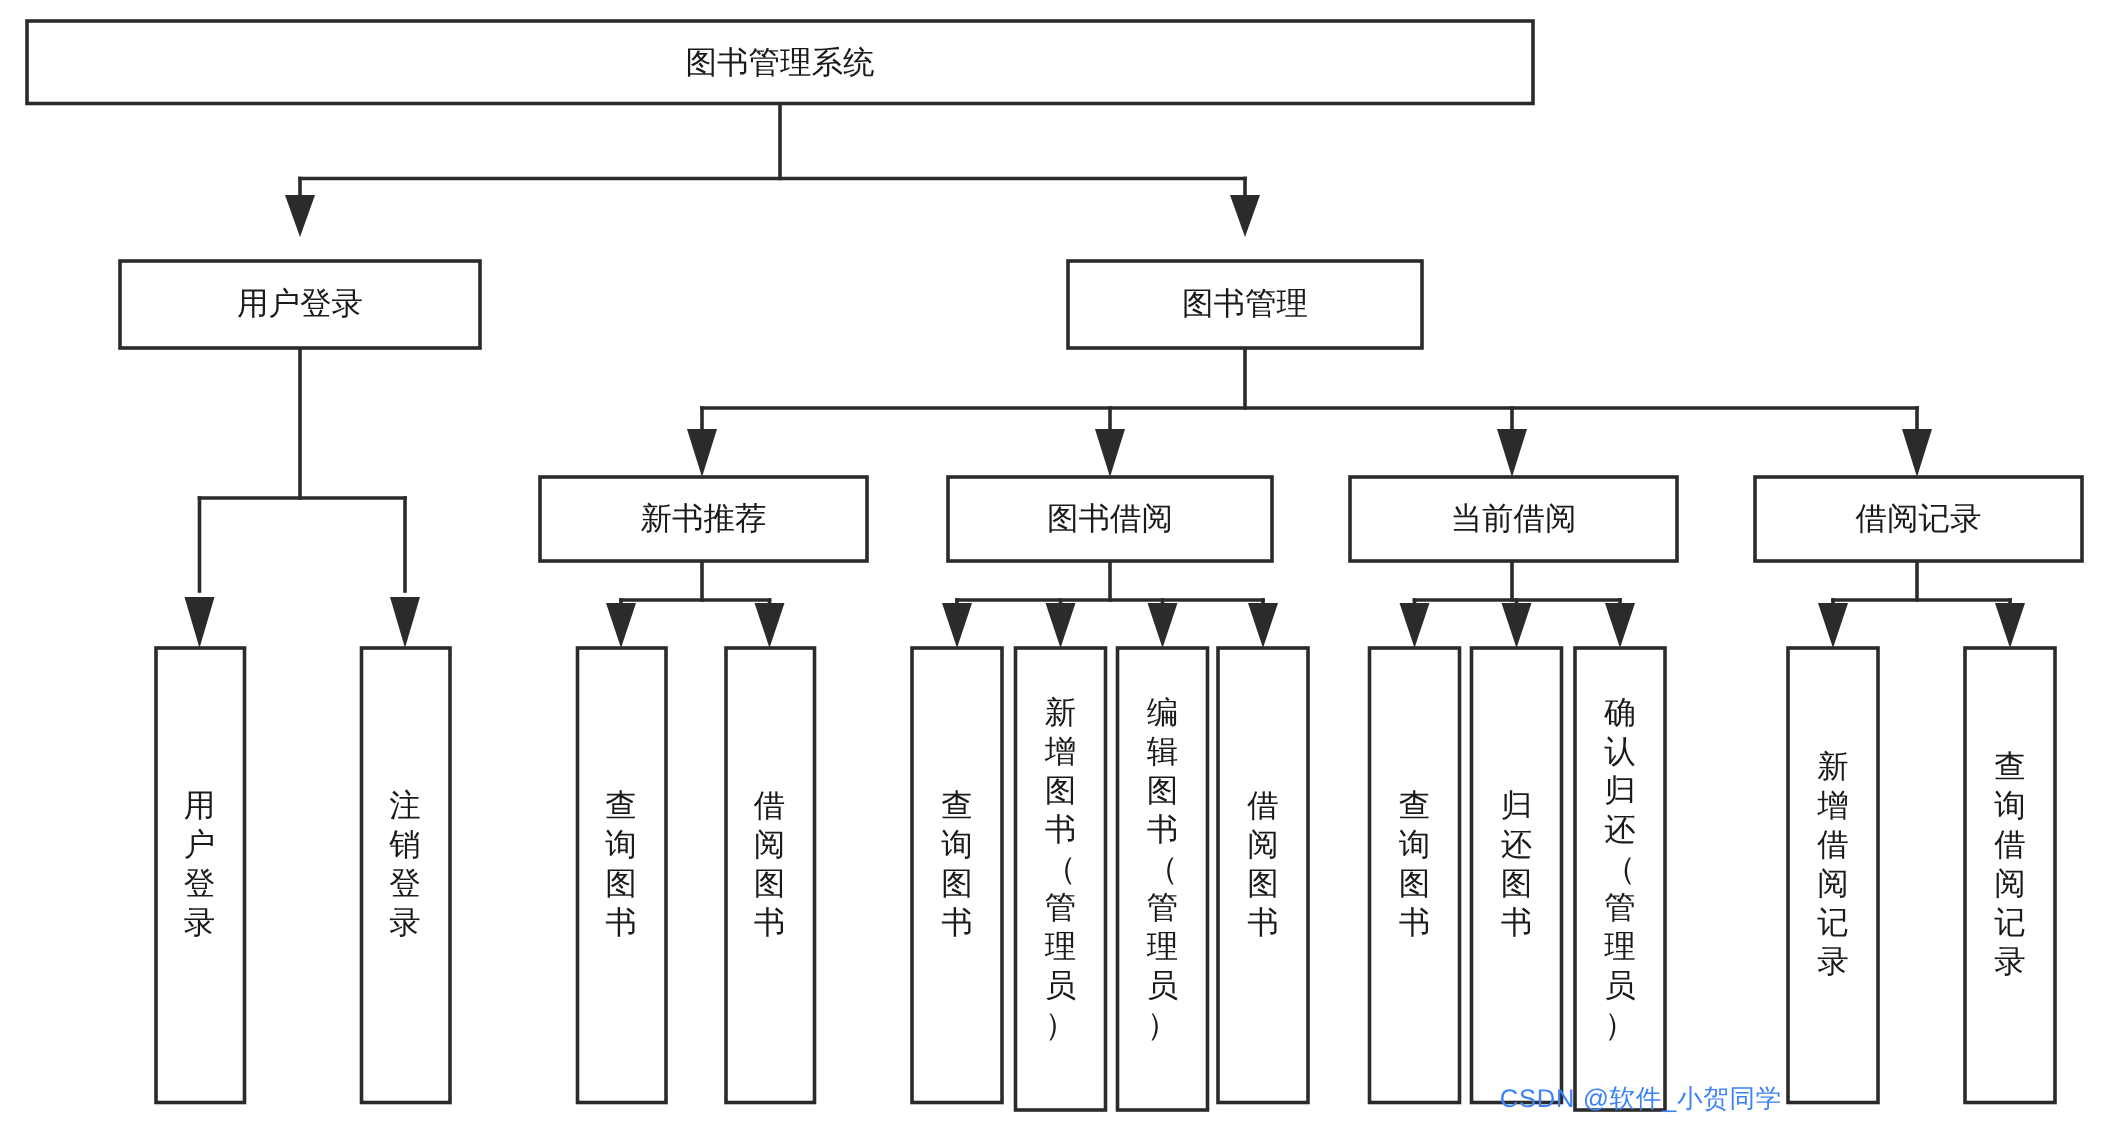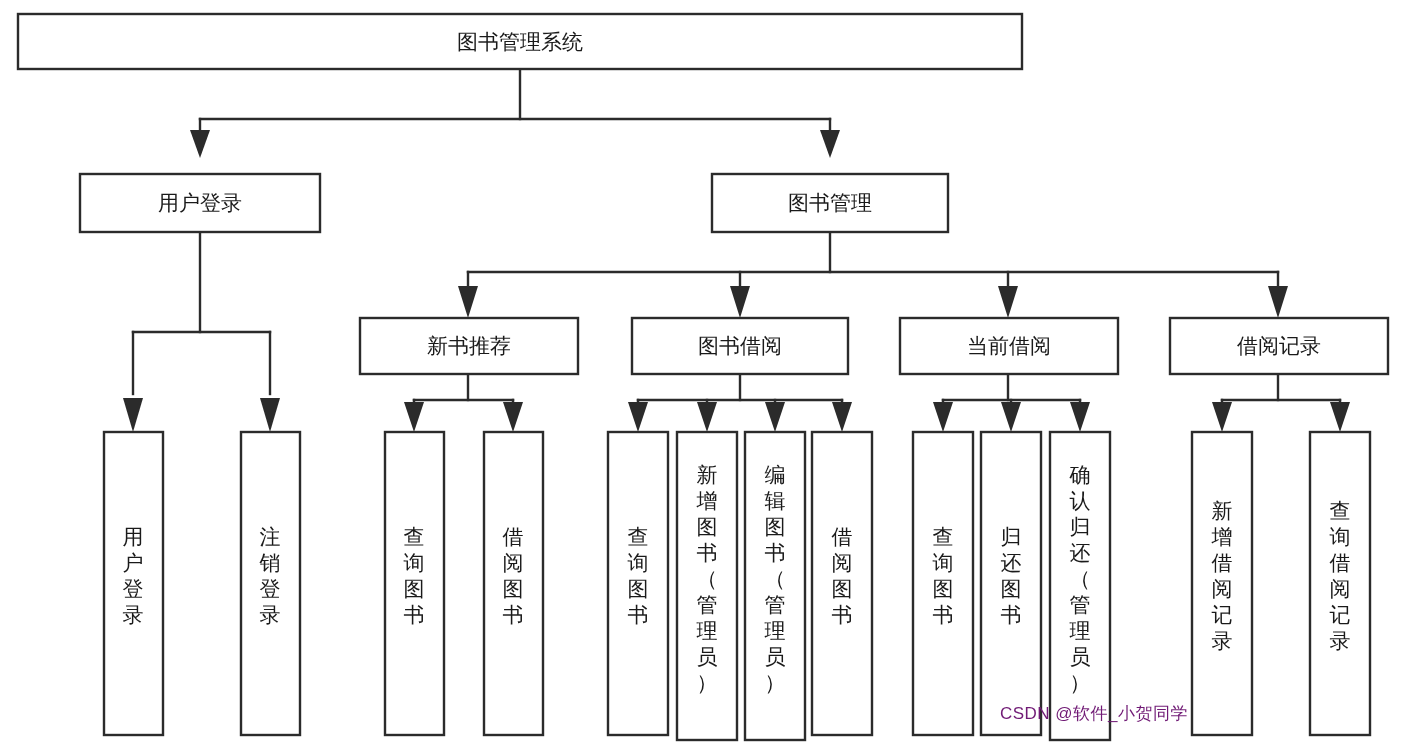"CSDN @软件_小贺同学" .watermark { bottom: 22px -> 3px; color: #701a75 -> #3b82f6 }
